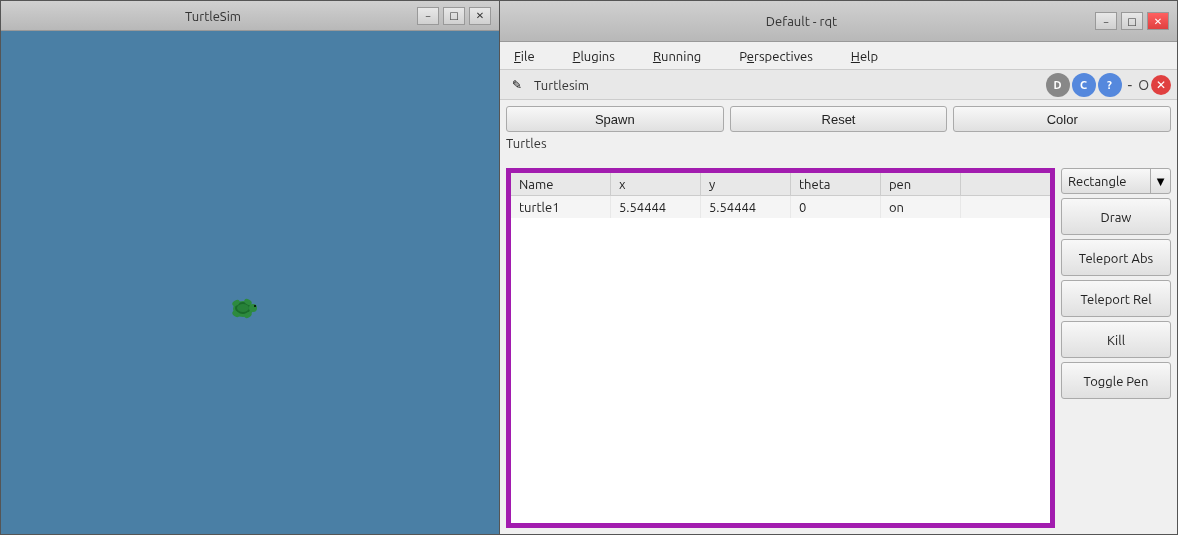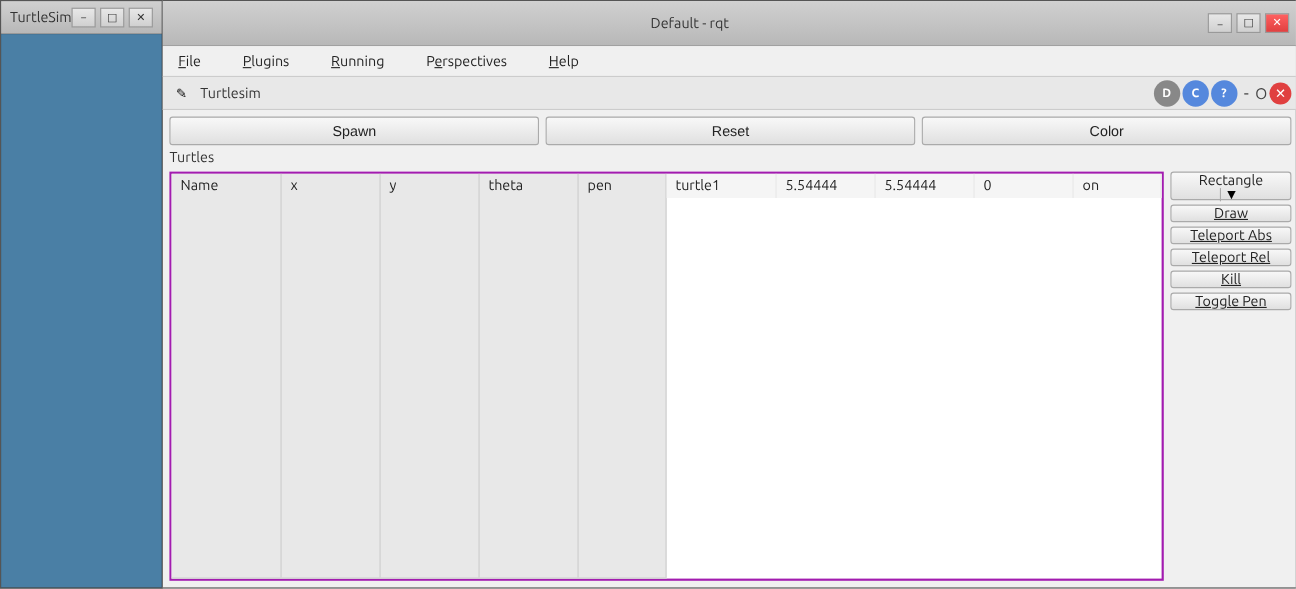"Turtles" .turtles-label { margin-bottom: 2px -> 14px }
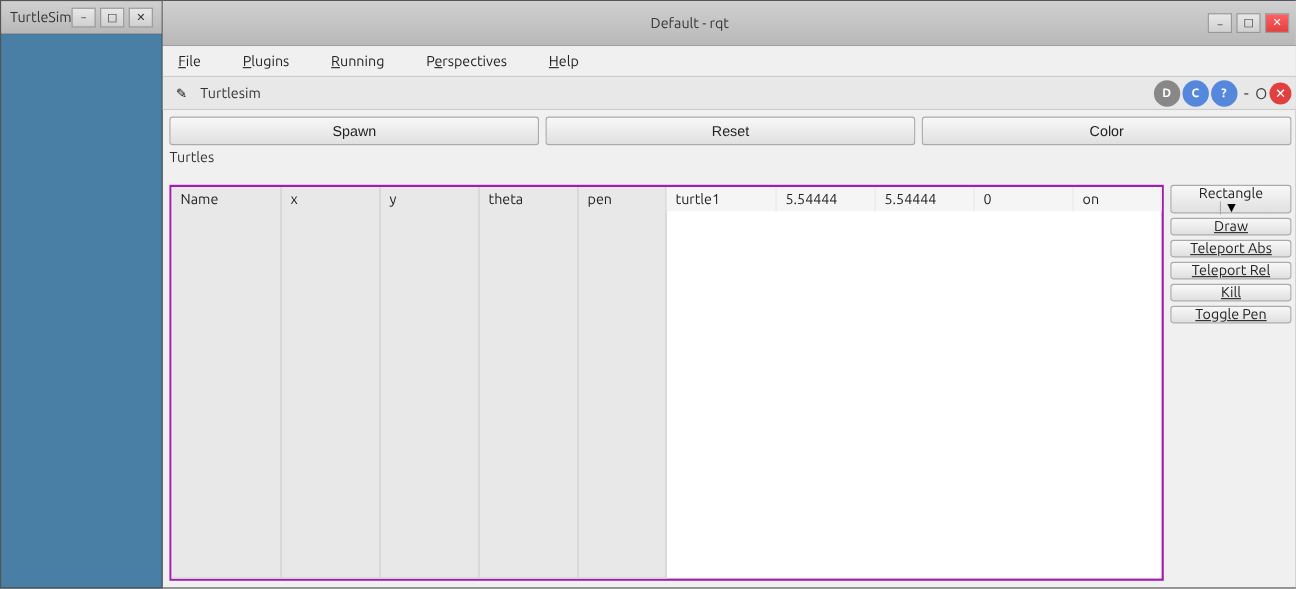"Name" .table-section { border: 2px solid #a21caf -> 5px solid #a21caf; flex-direction: row -> column }
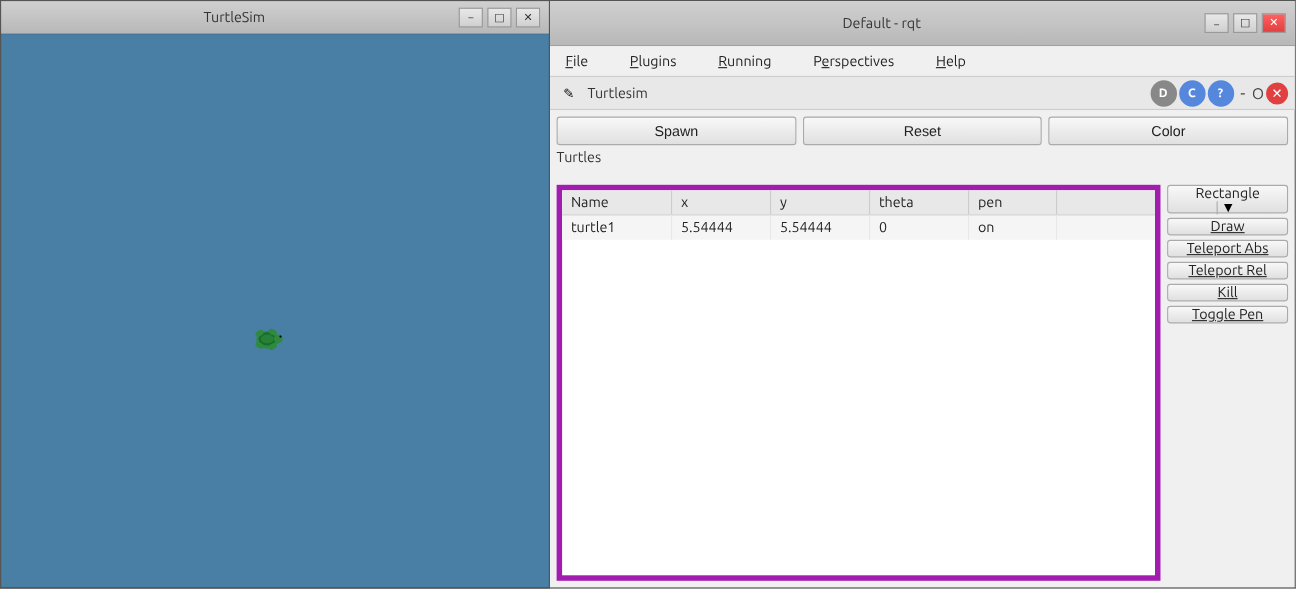"Rectangle" .rect-dropdown { flex-direction: column -> none }
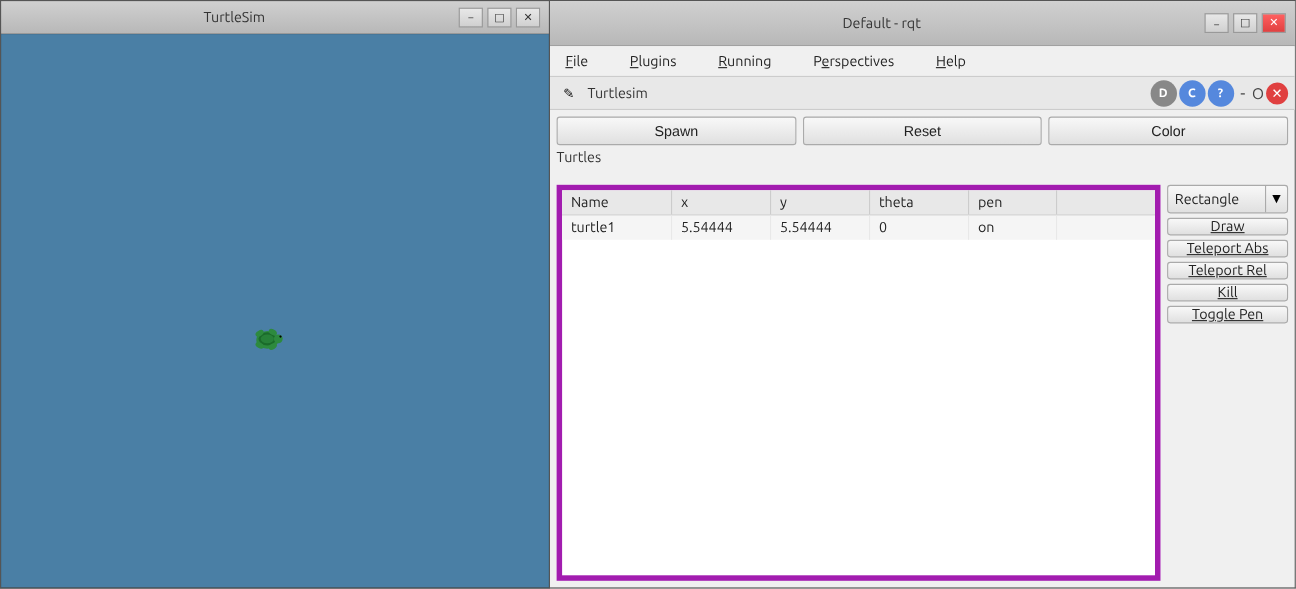"Draw" .side-btn { height: 16px -> 37px; text-decoration: underline -> none }
